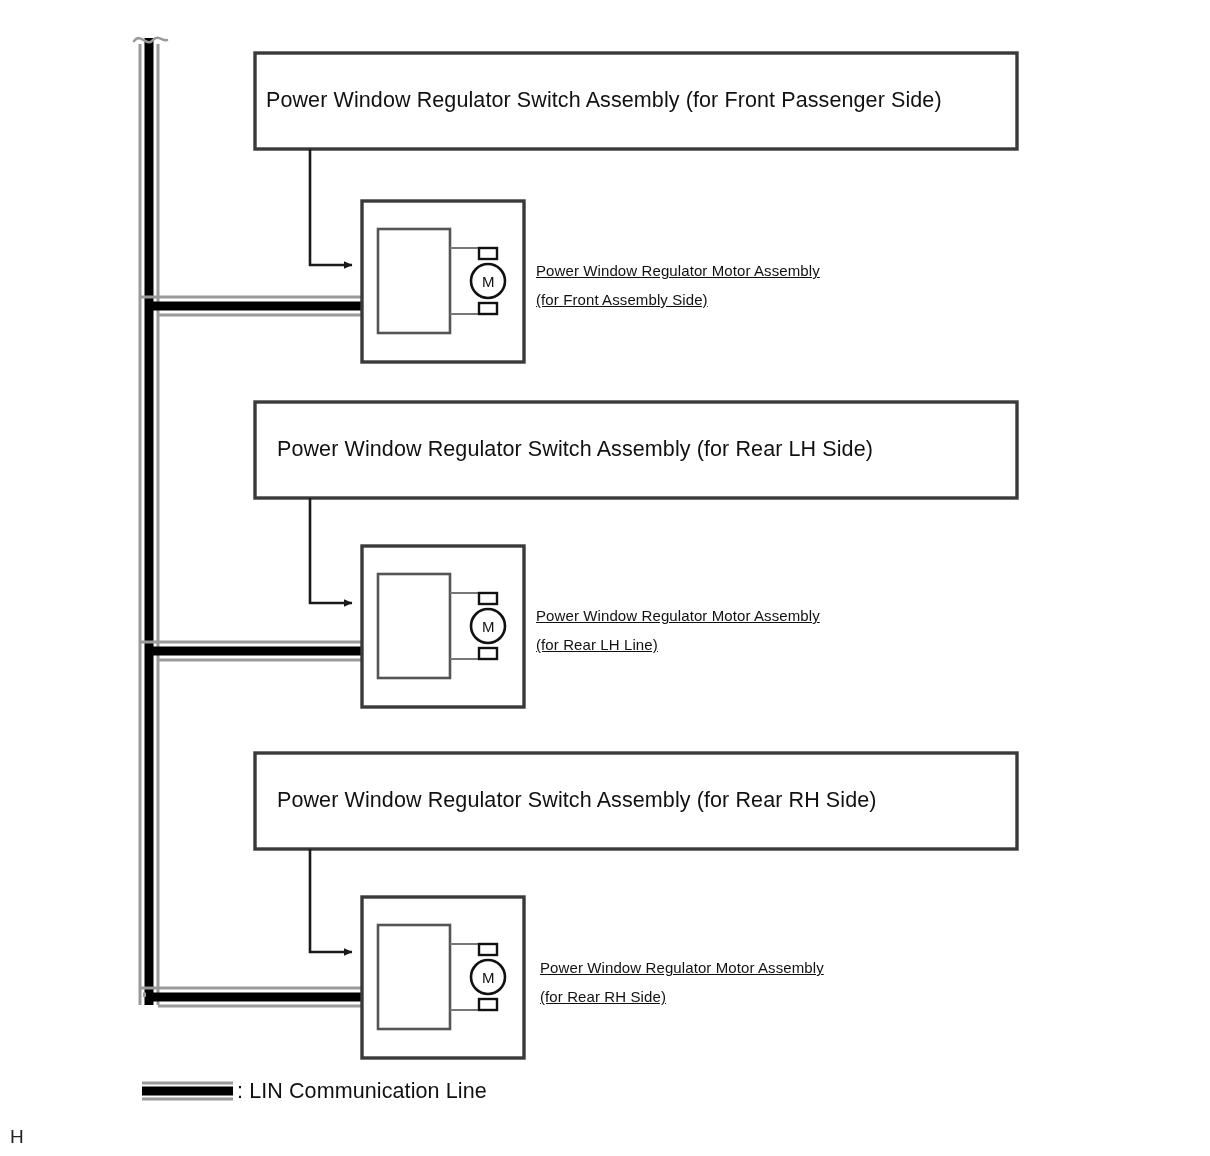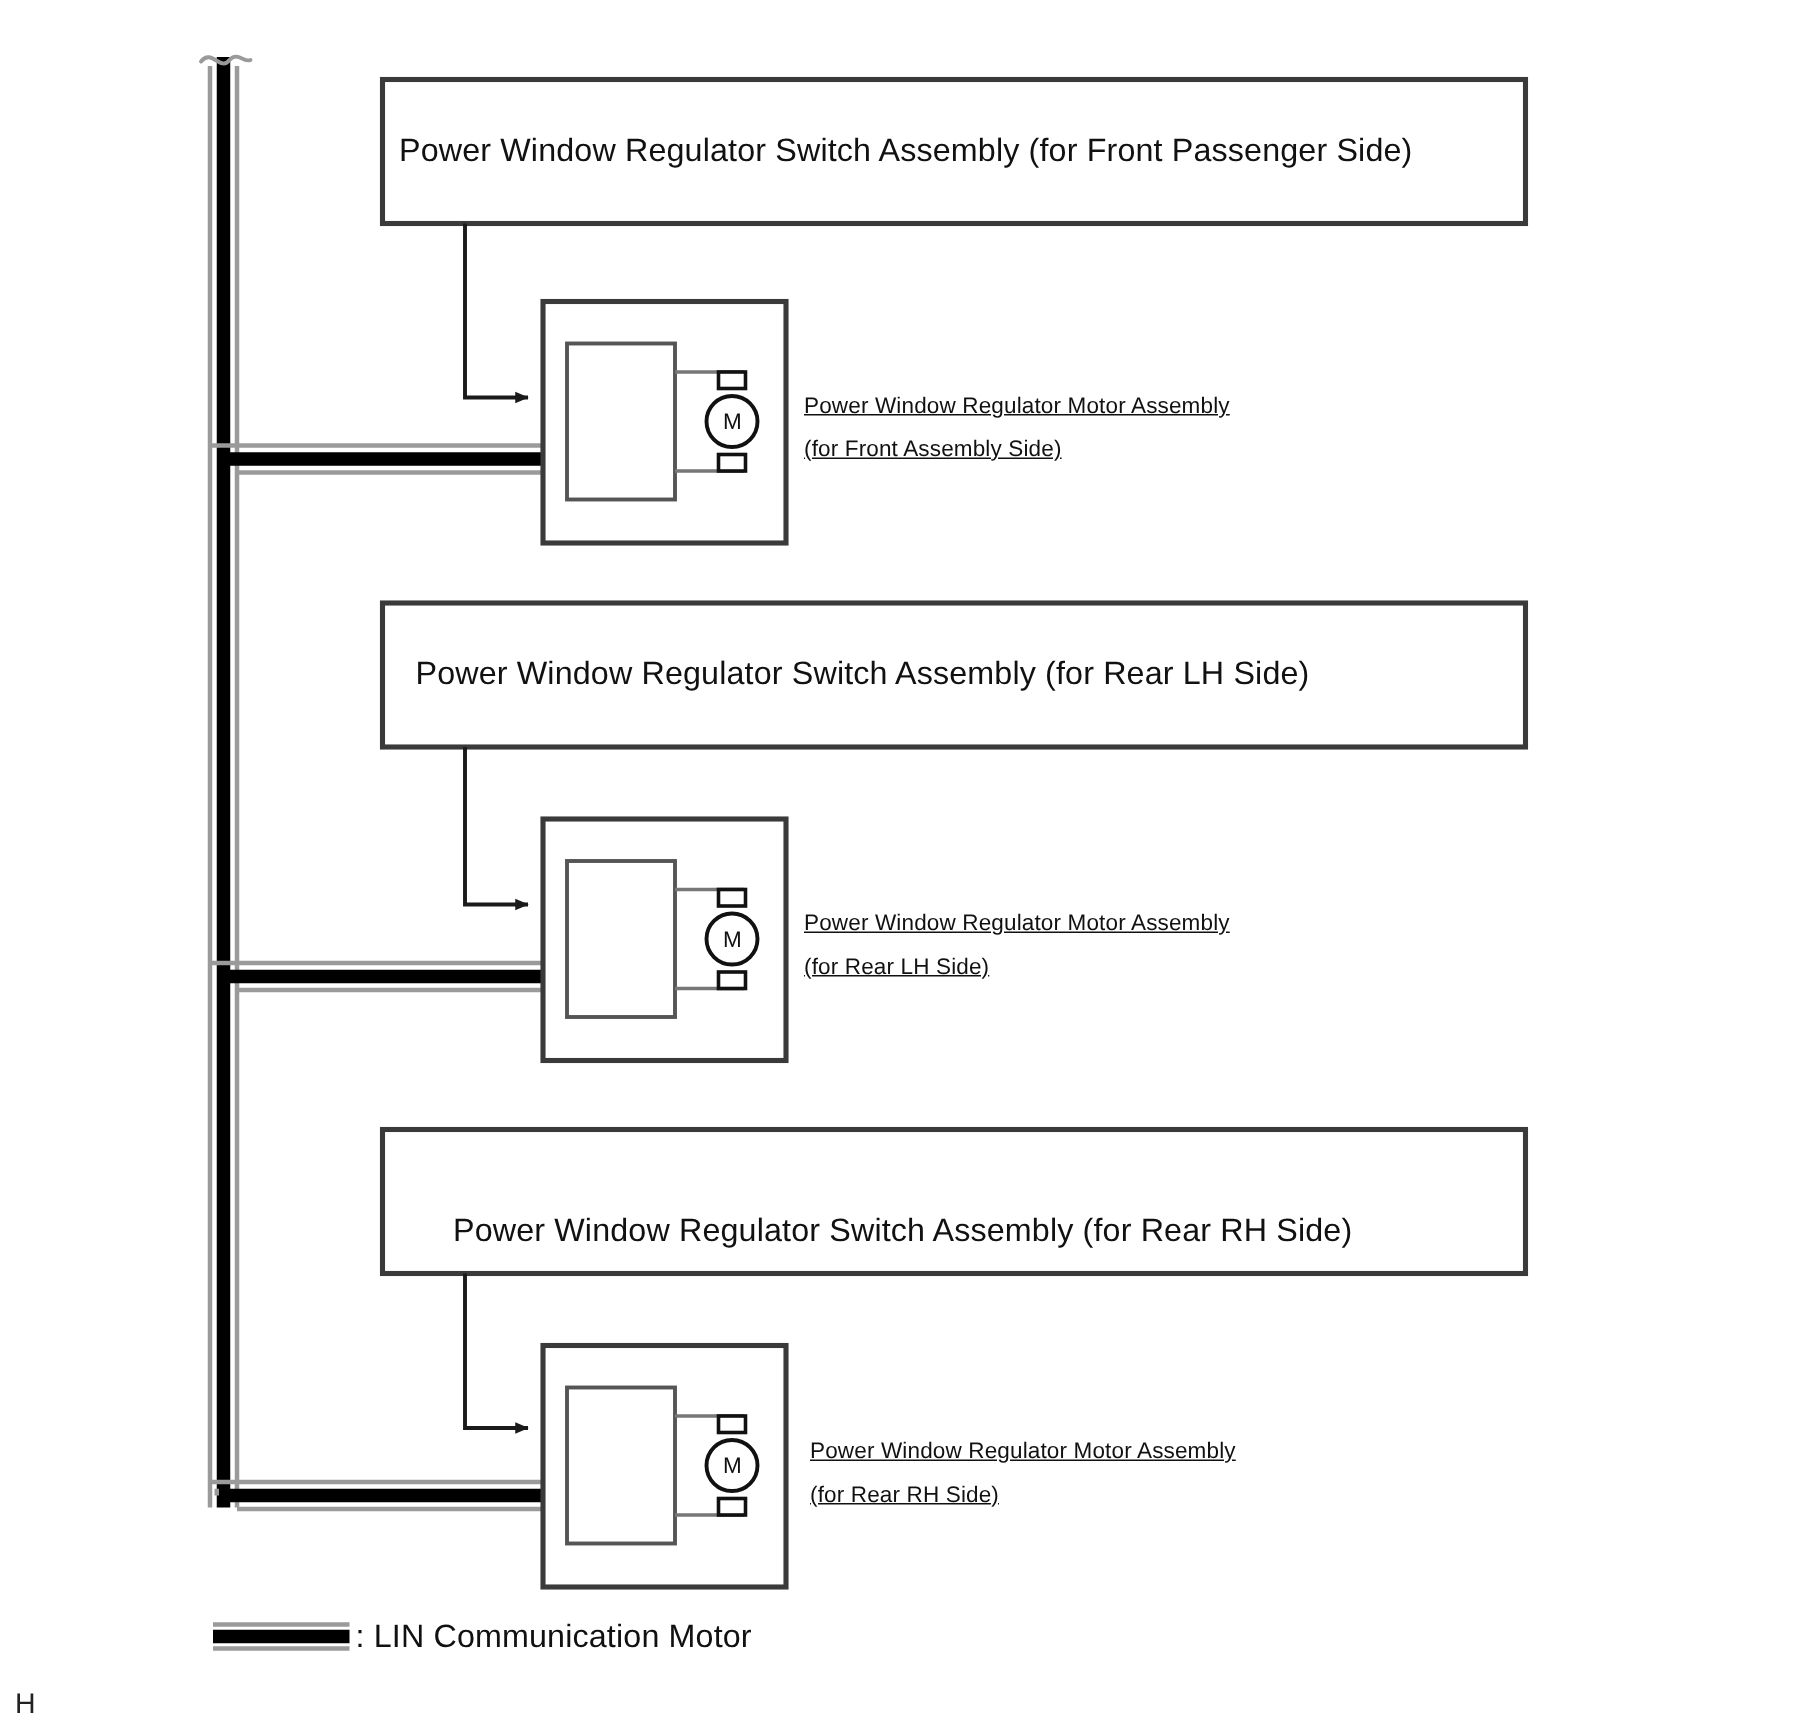"(for Rear LH Side)" div.lbl { text: Side -> Line }
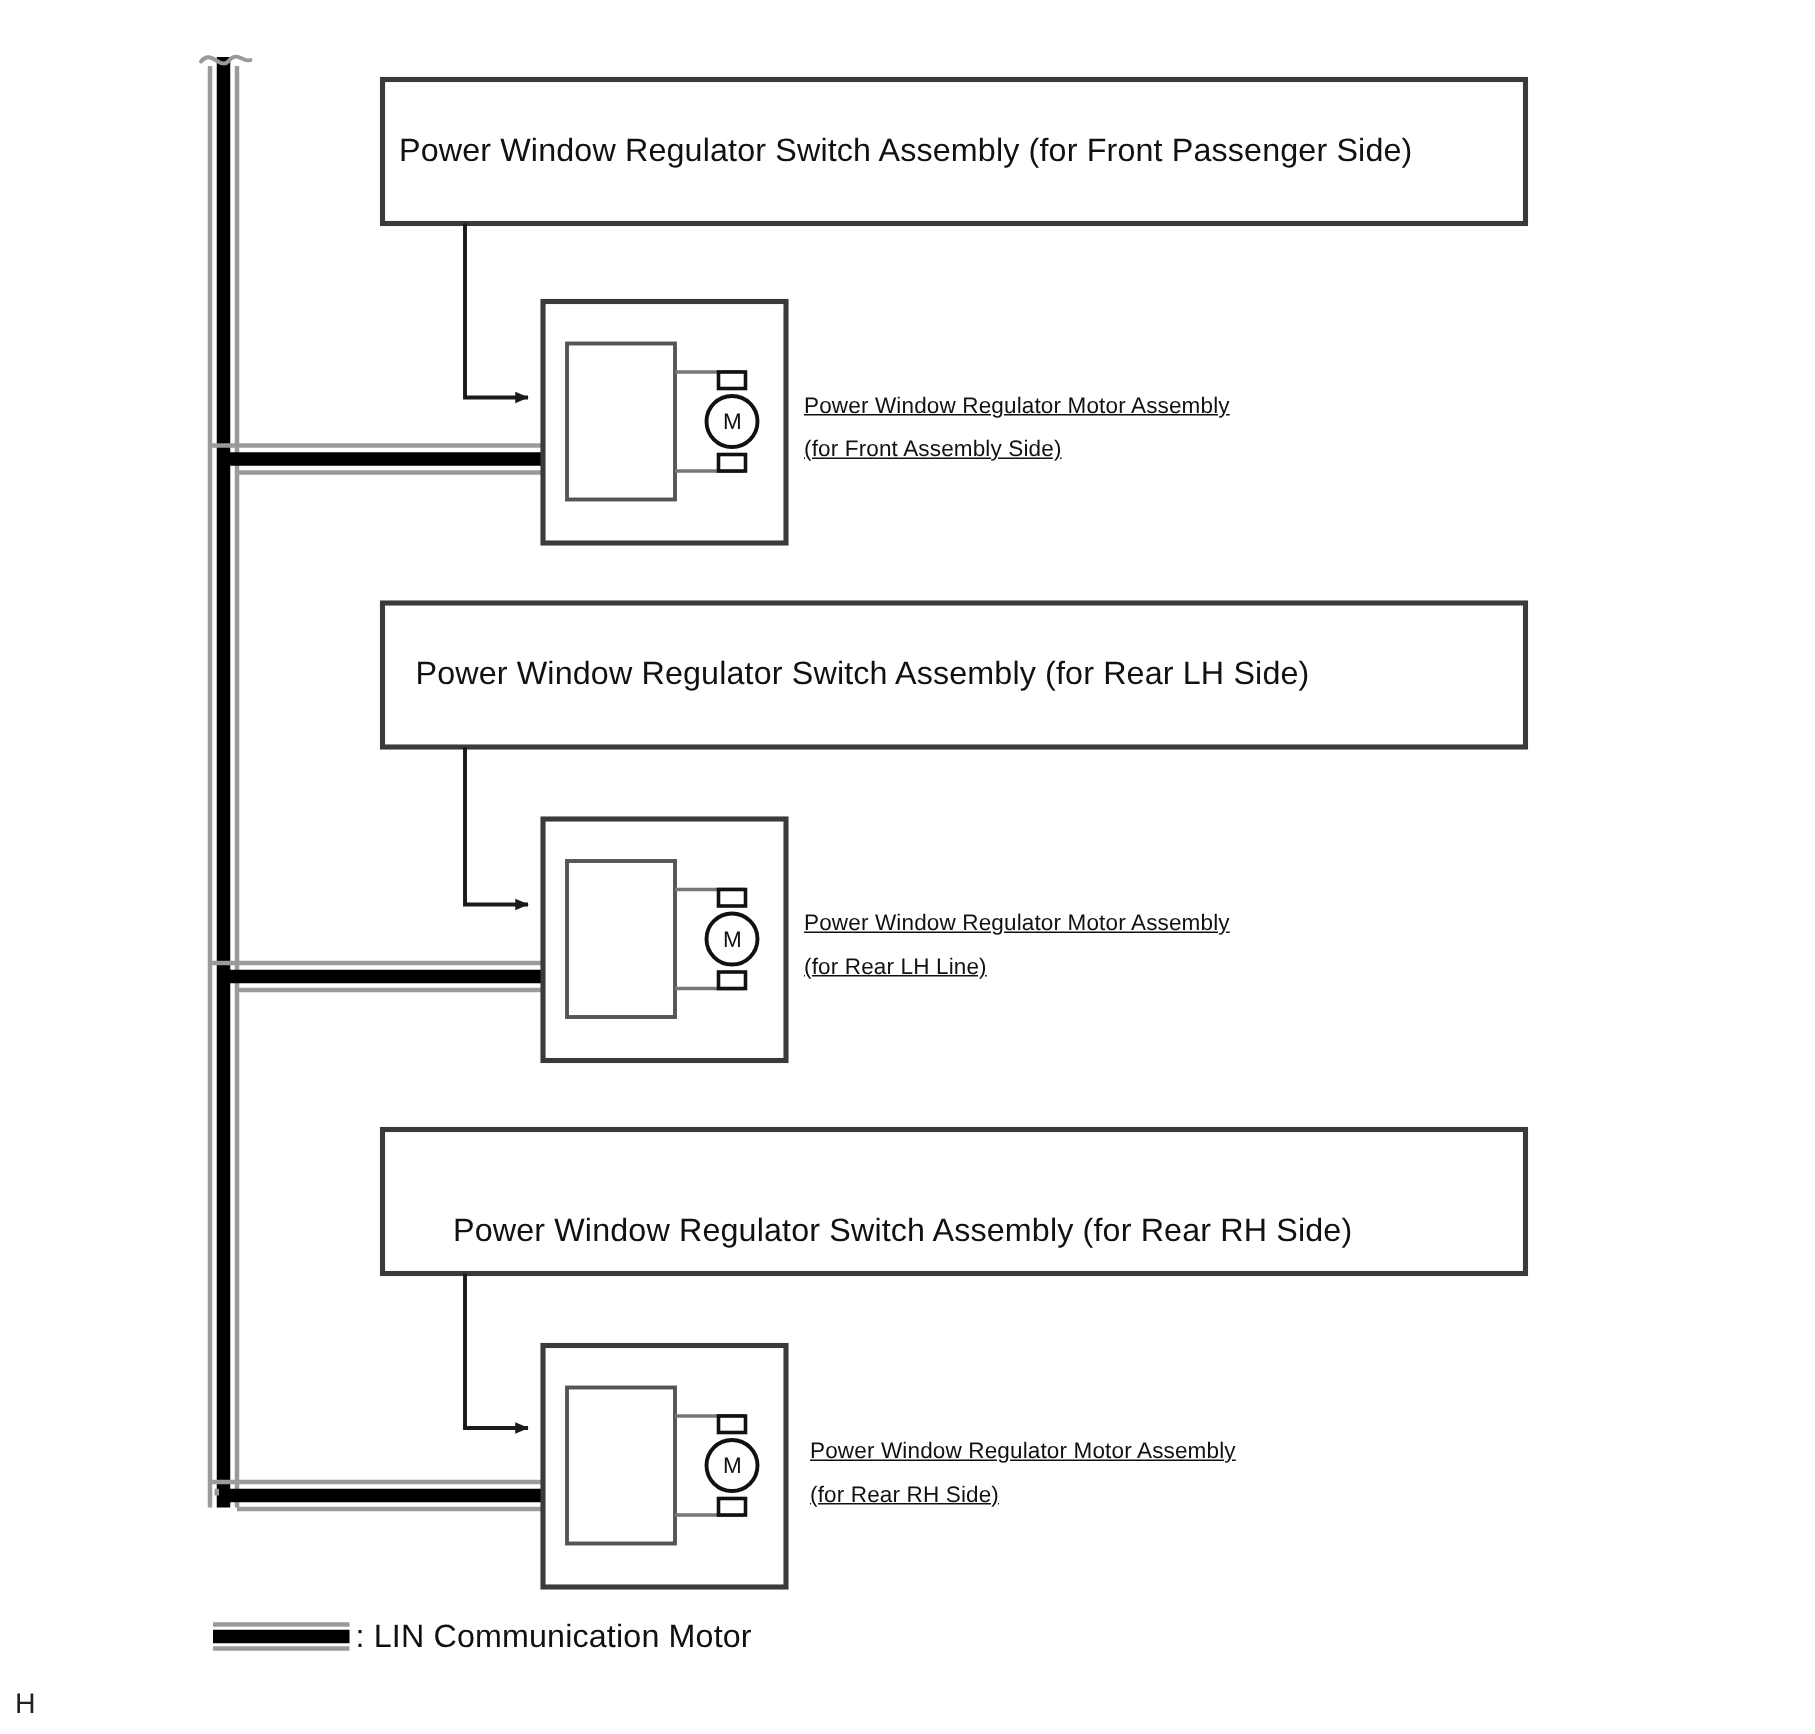"Power Window Regulator Switch Assembly (for Rear RH" div.lbl { margin-left: 25px -> none; top: 806px -> 786px }
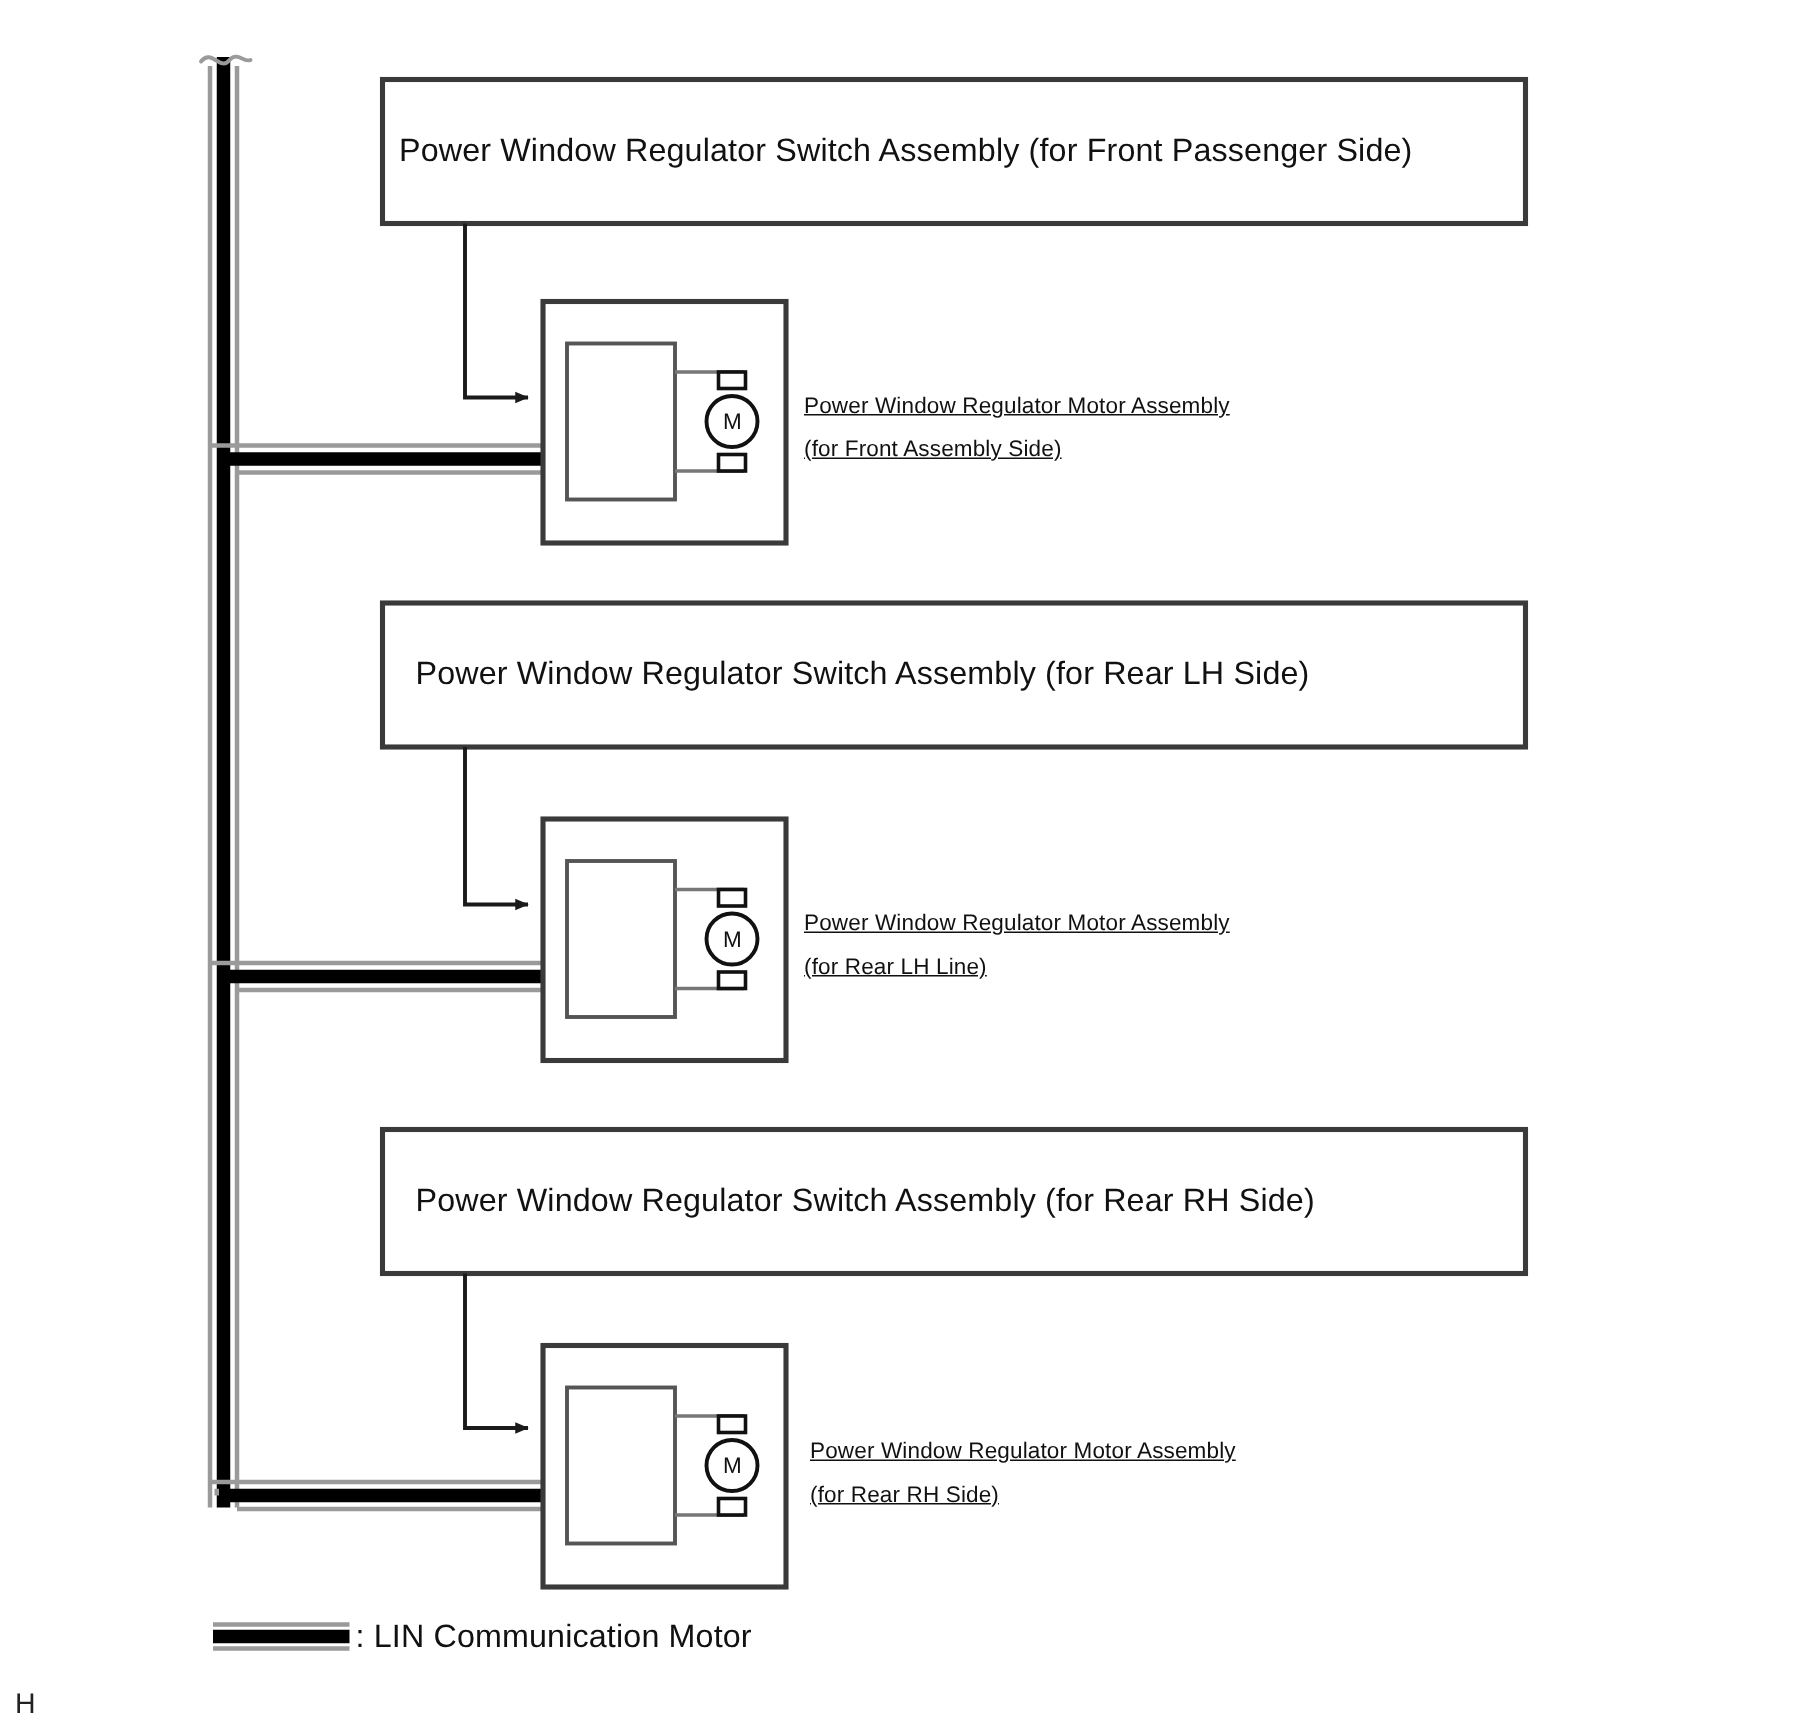": LIN Communication Motor" div.lbl { text: Motor -> Line }
